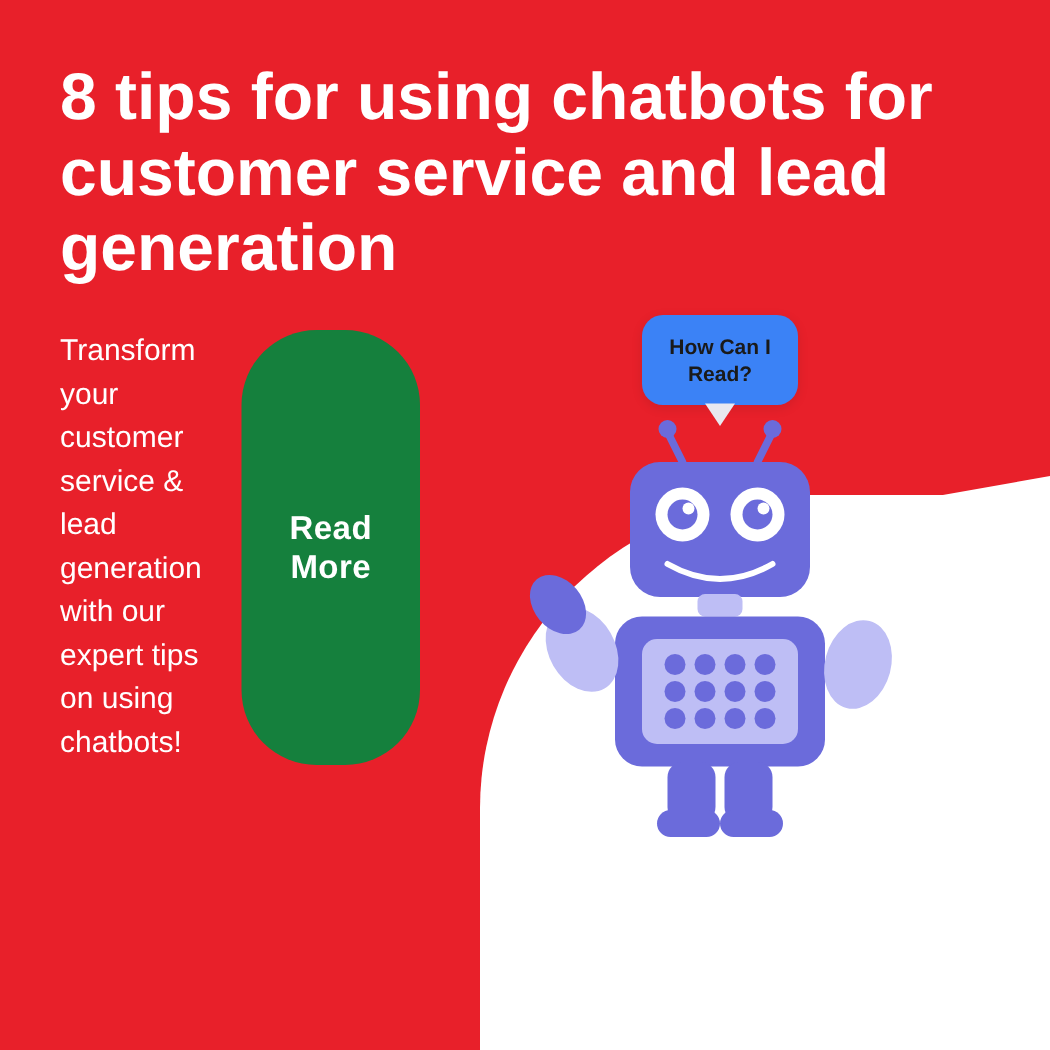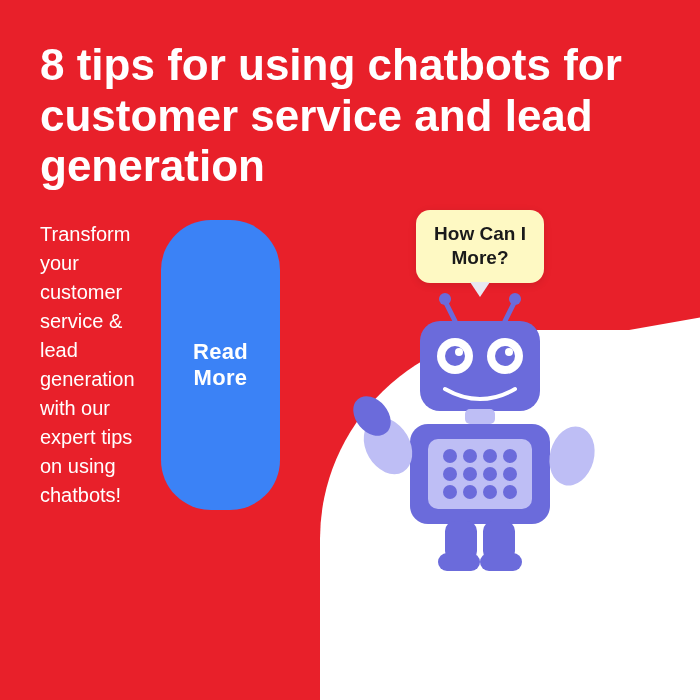"How Can I" .speech-bubble { background: #fef9c3 -> #3b82f6; font-size: 19px -> 14px }
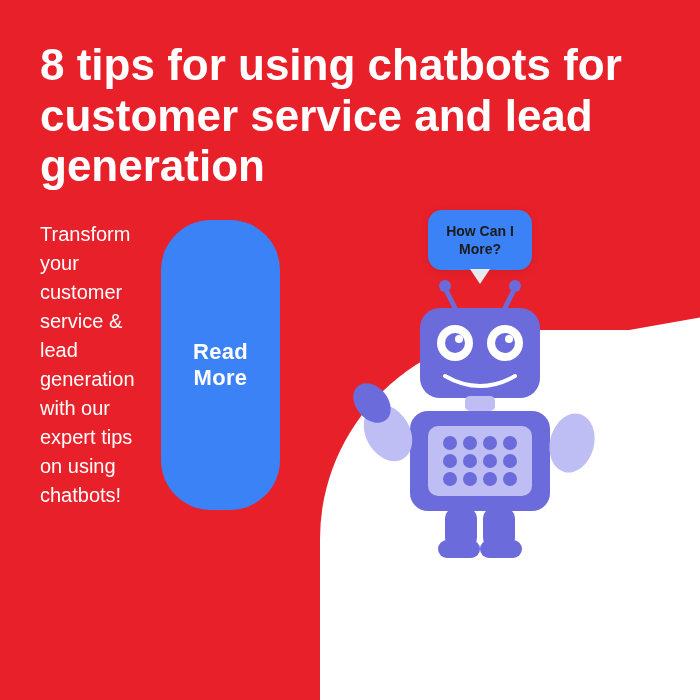"More?" span { text: More -> Read }
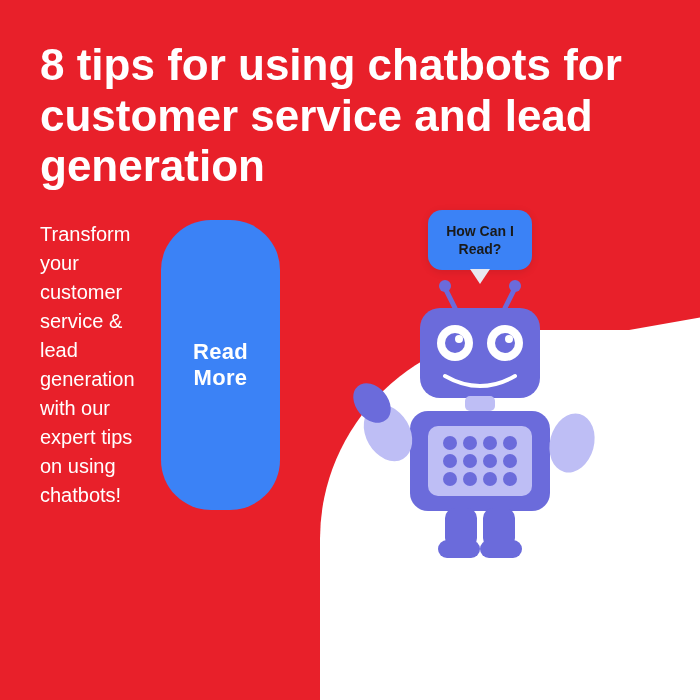"Read More" .read-more-btn { background-color: #3b82f6 -> #15803d }
